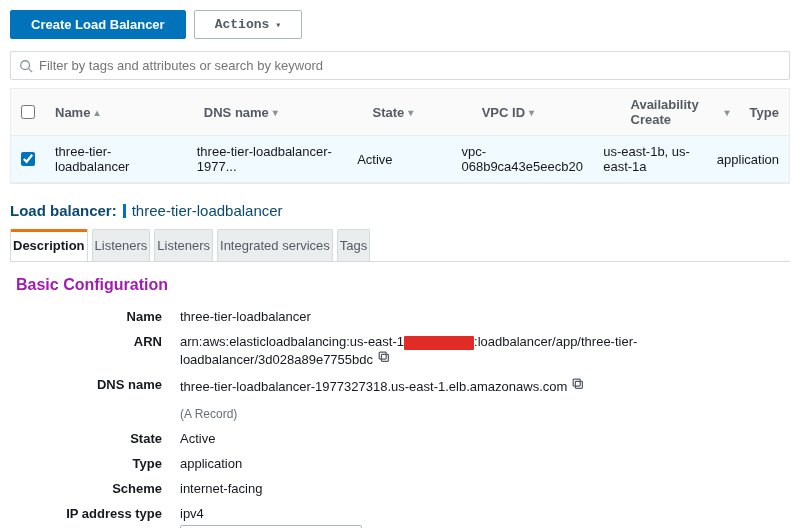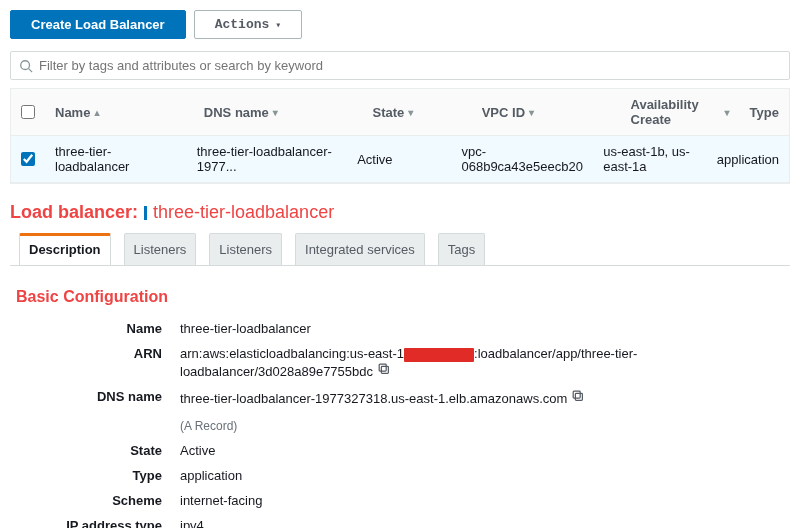"Load balancer:" .selected-bar { color: #ef4444 -> #0c4a6e; font-size: 18px -> 15px }
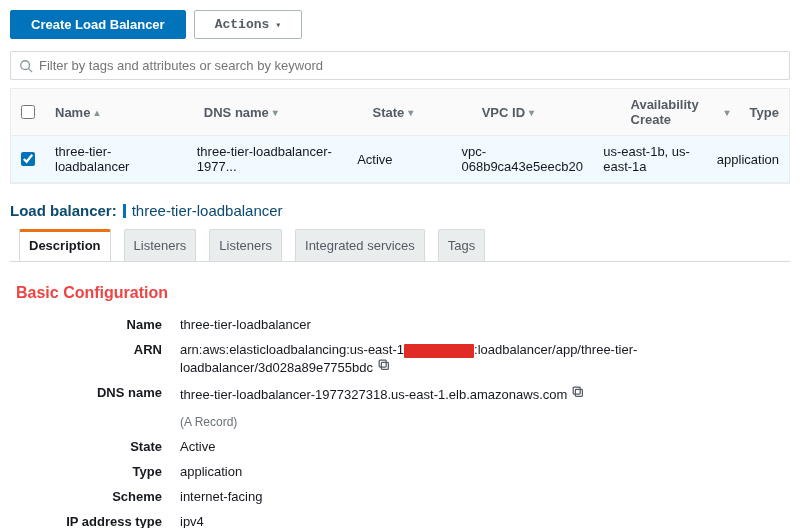"Description" .tab { margin-left: 9px -> none; padding: 8px 9px -> 8px 2px }
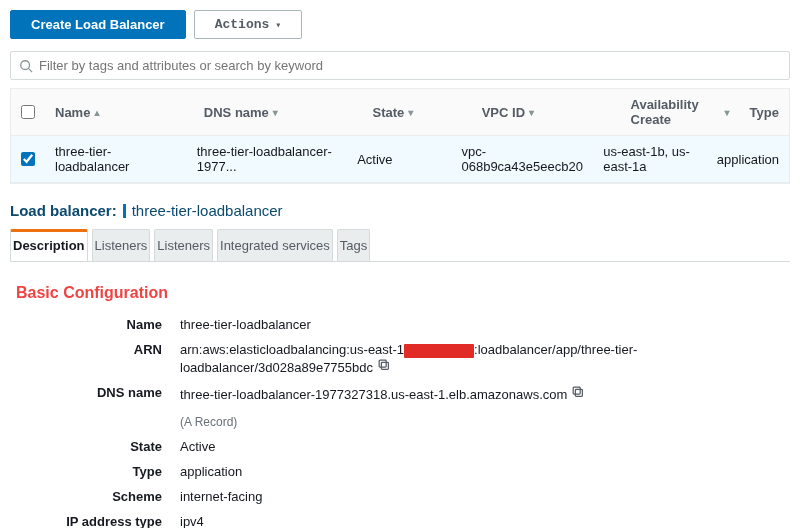"Basic Configuration" h3.section { color: #ef4444 -> #a21caf; margin: 8px 0 10px 6px -> 0 0 10px 6px }
